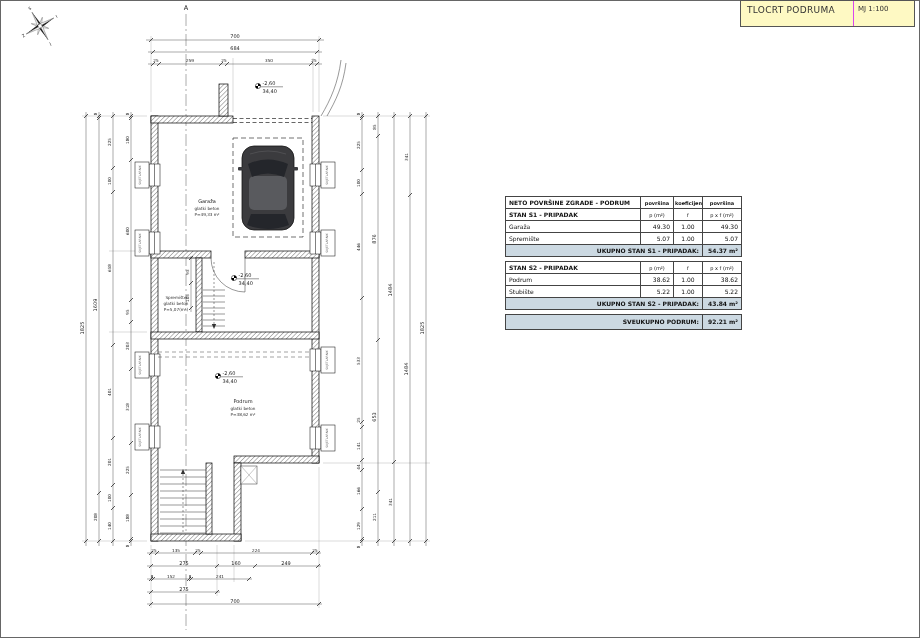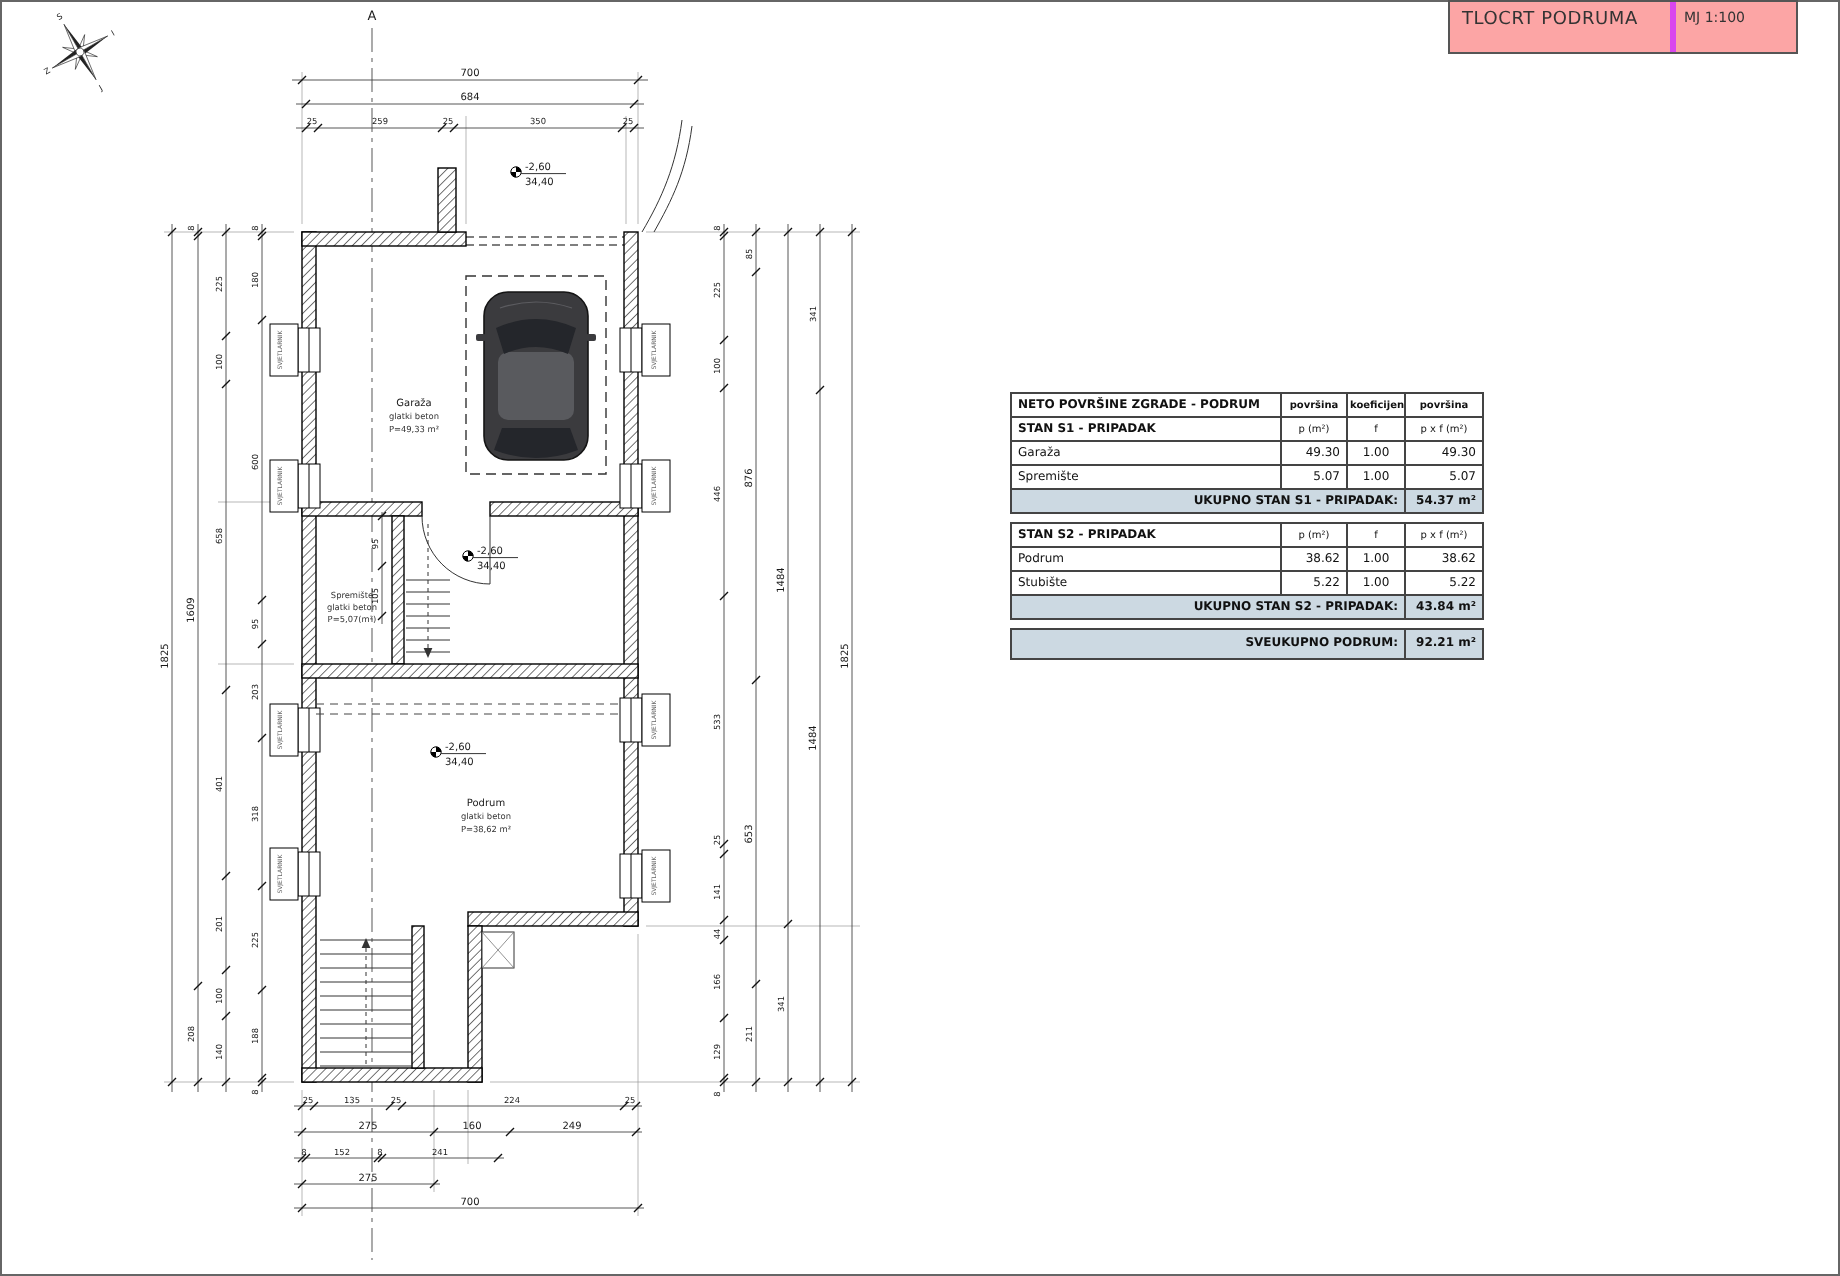"TLOCRT PODRUMA" .titleblock { background: #fca5a5 -> #fef9c3; left: 724px -> 740px }
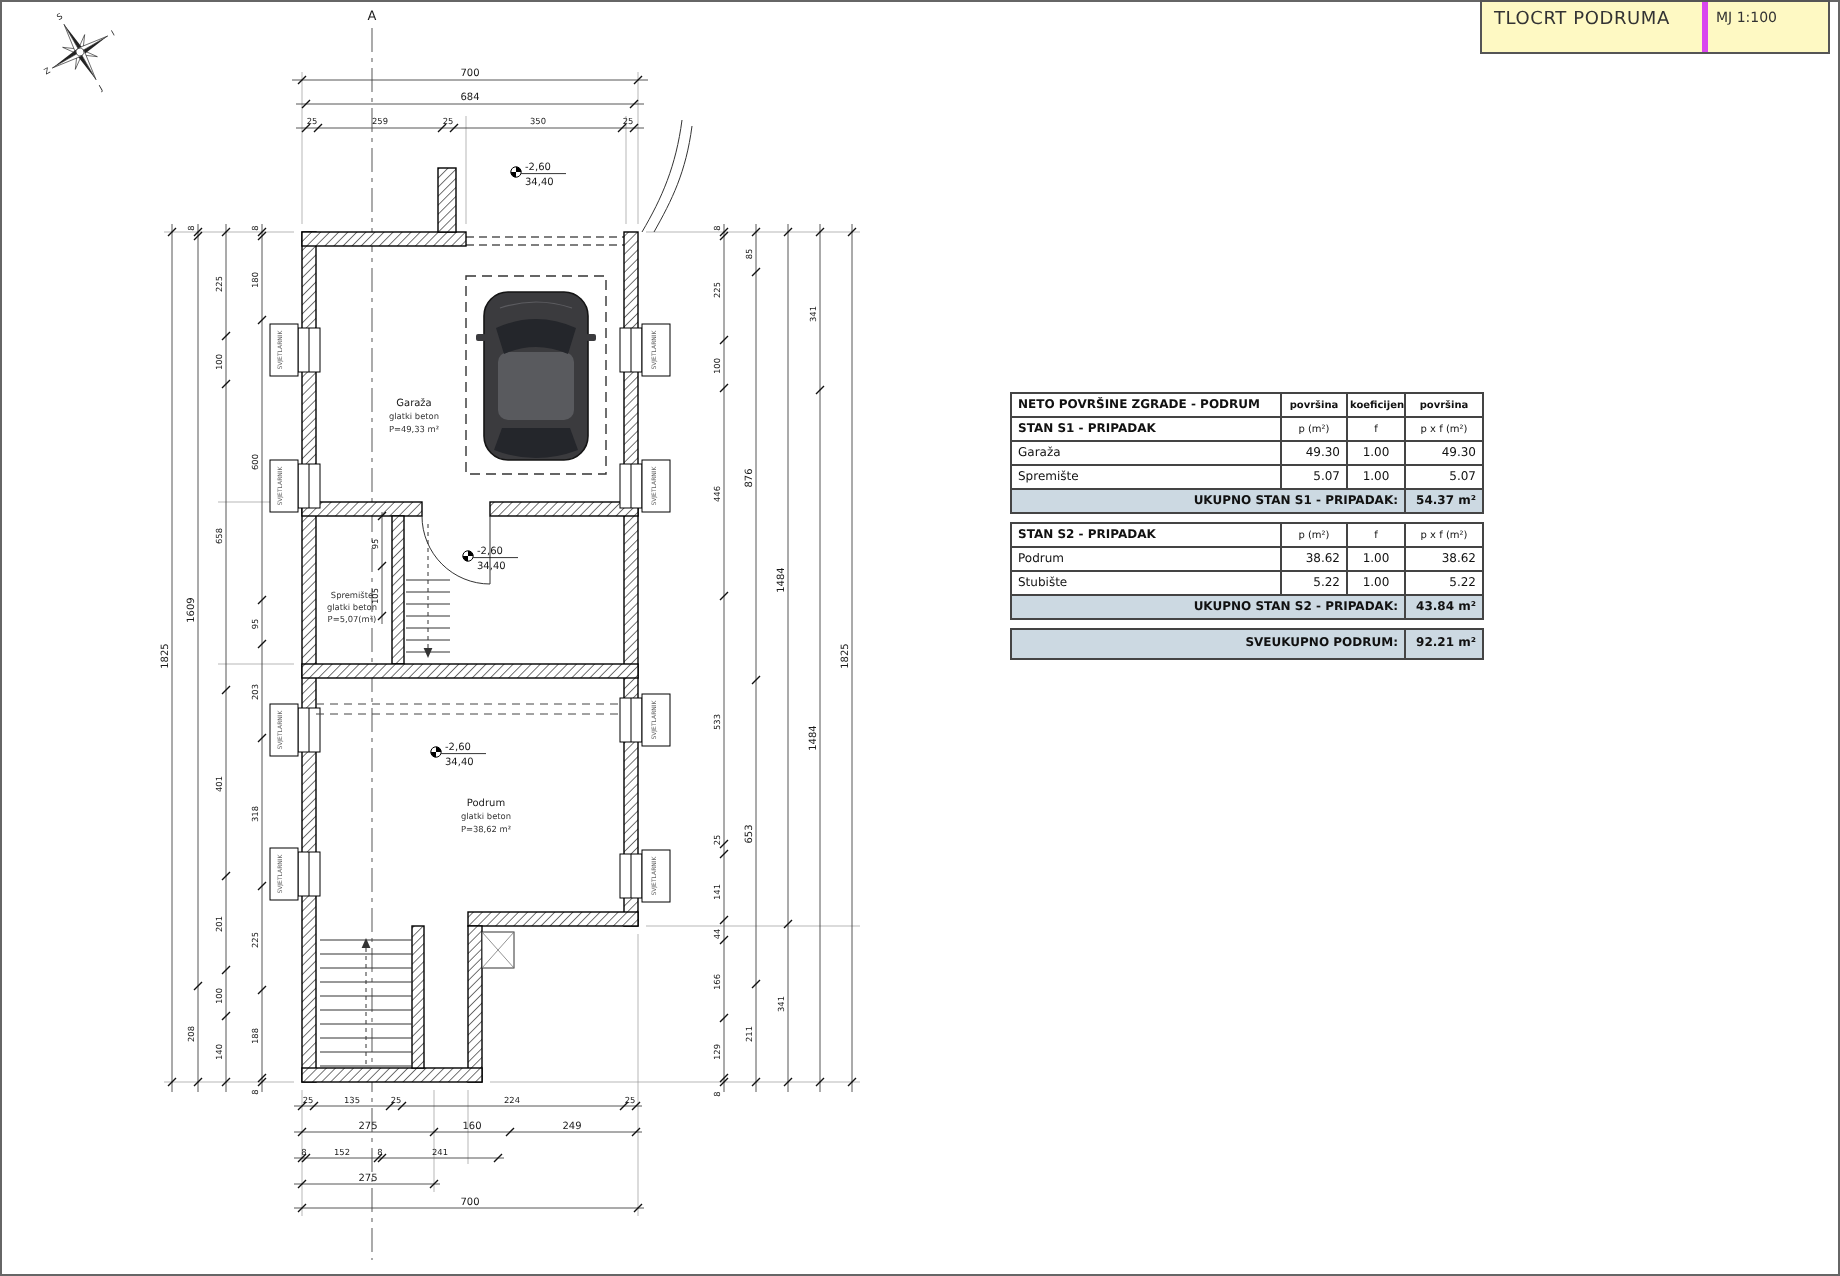"MJ 1:100" .tb-scale { border-left: 3px solid #d946ef -> 1px solid #d946ef }
